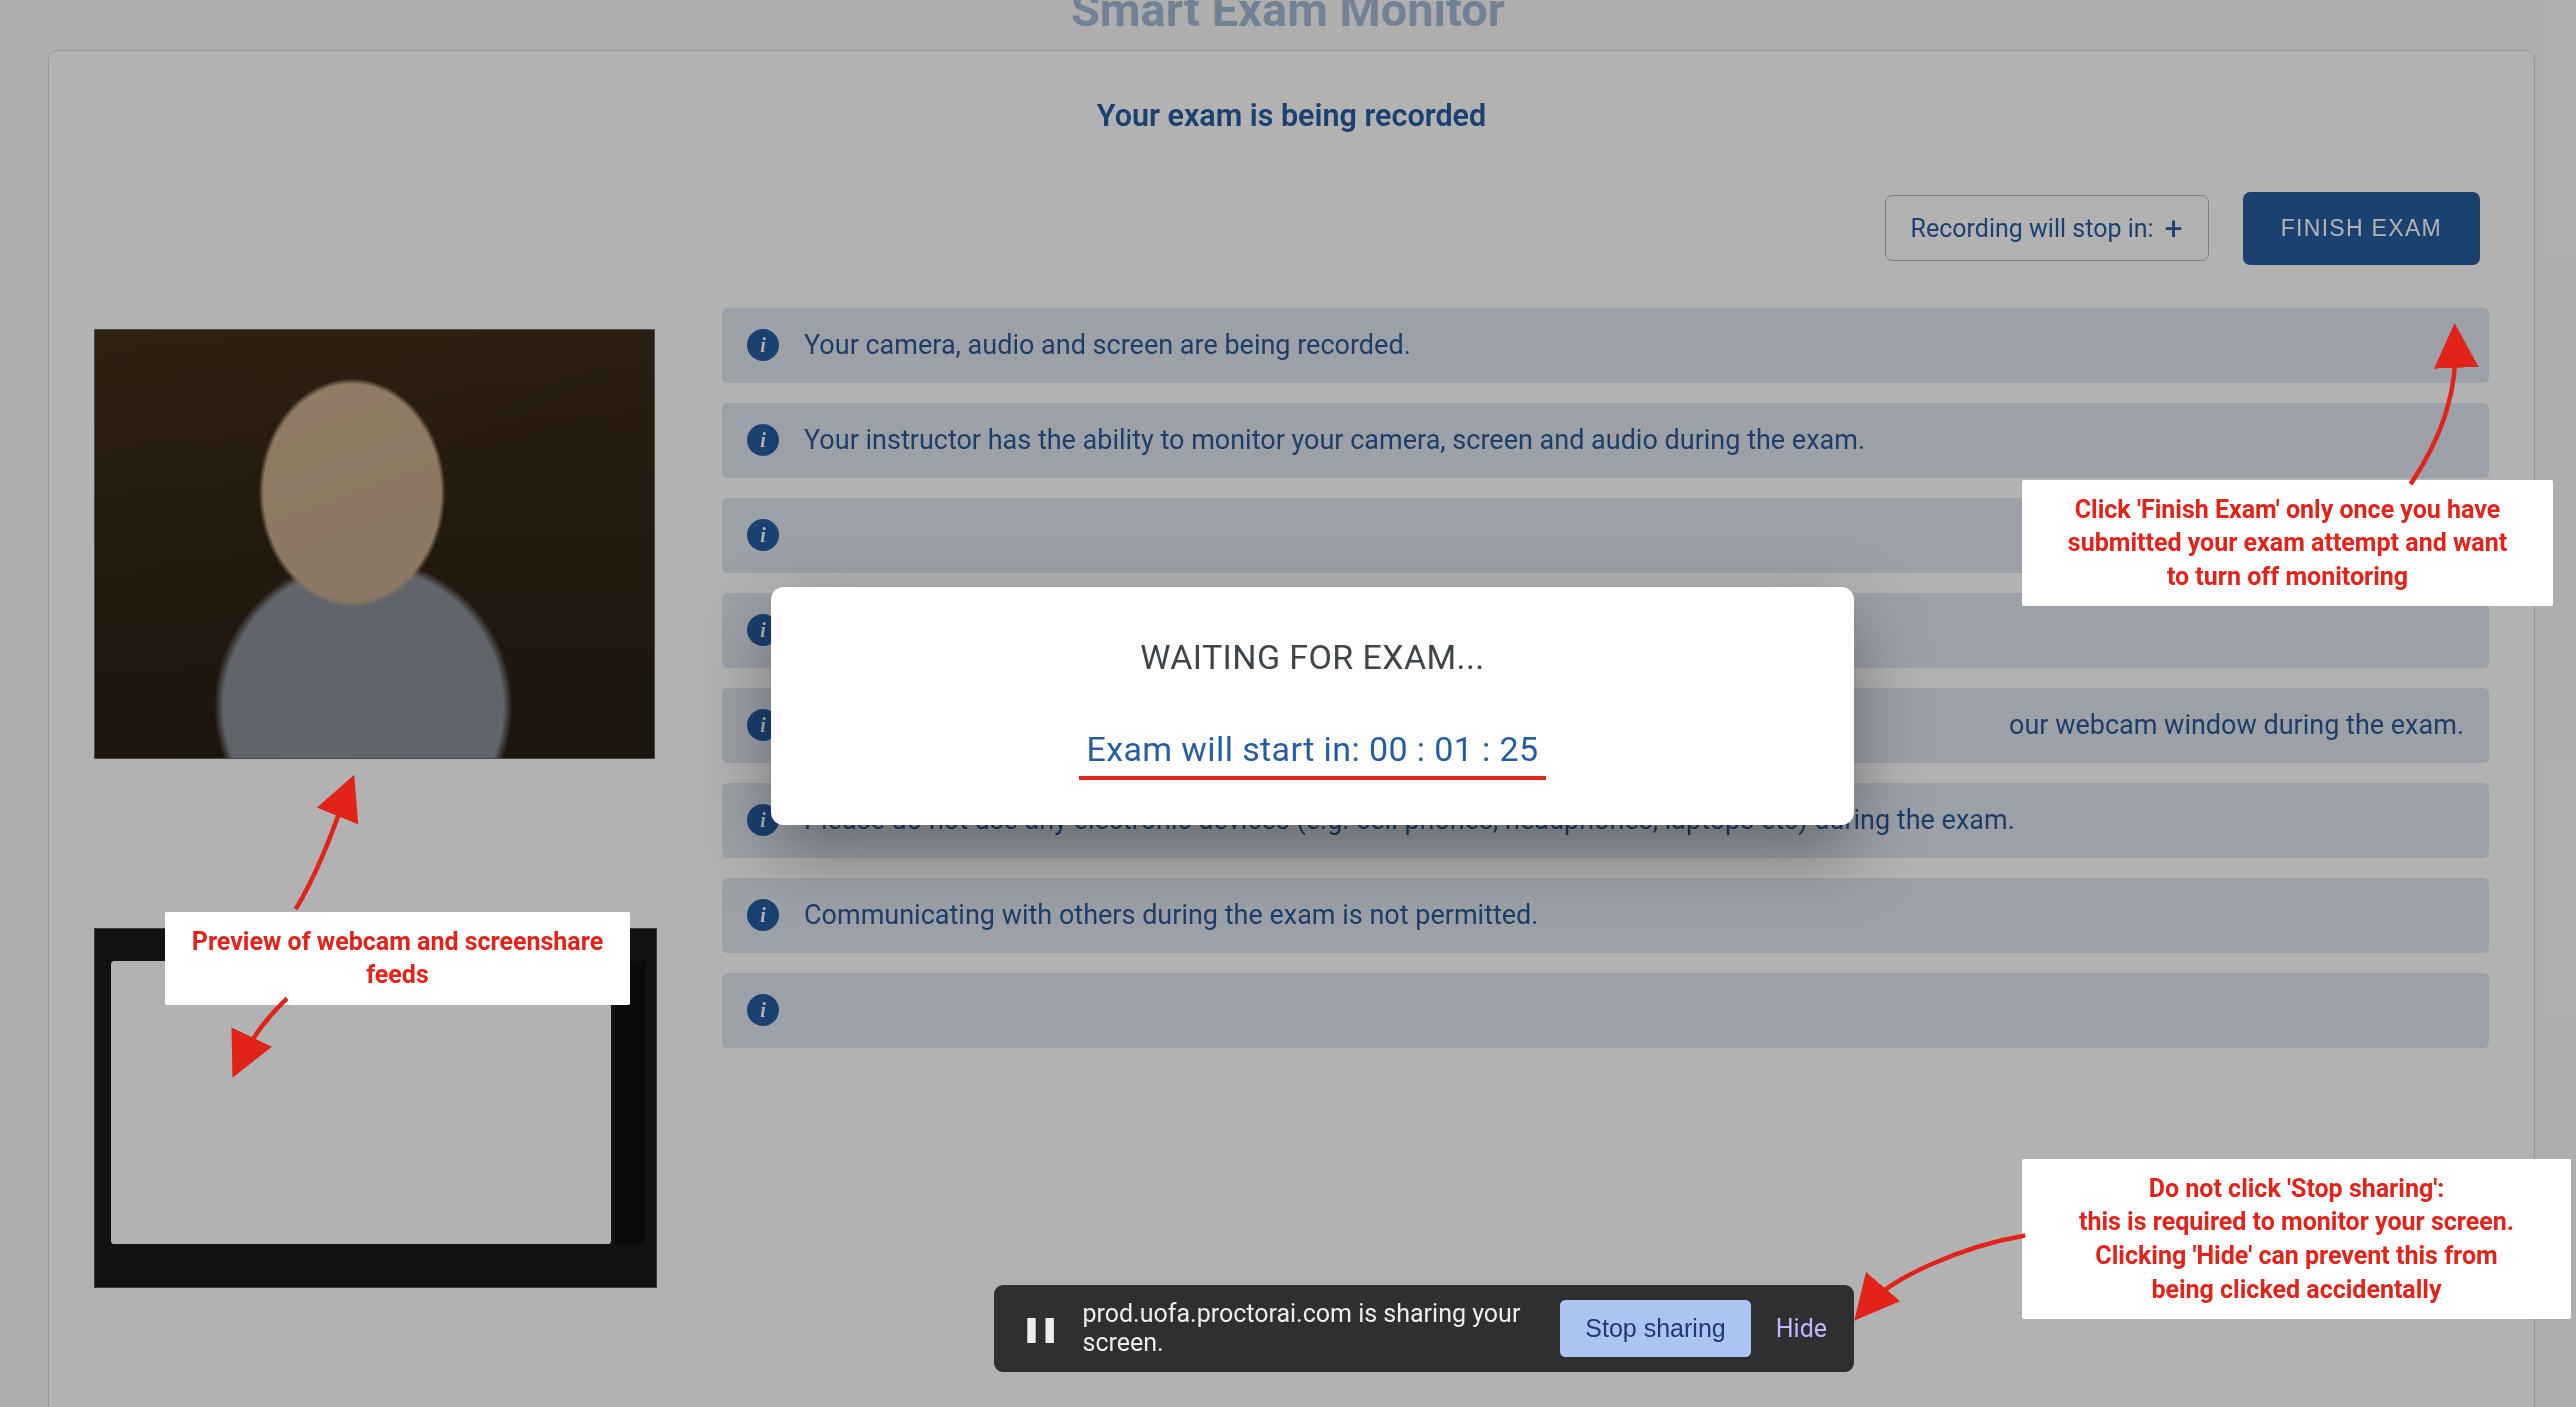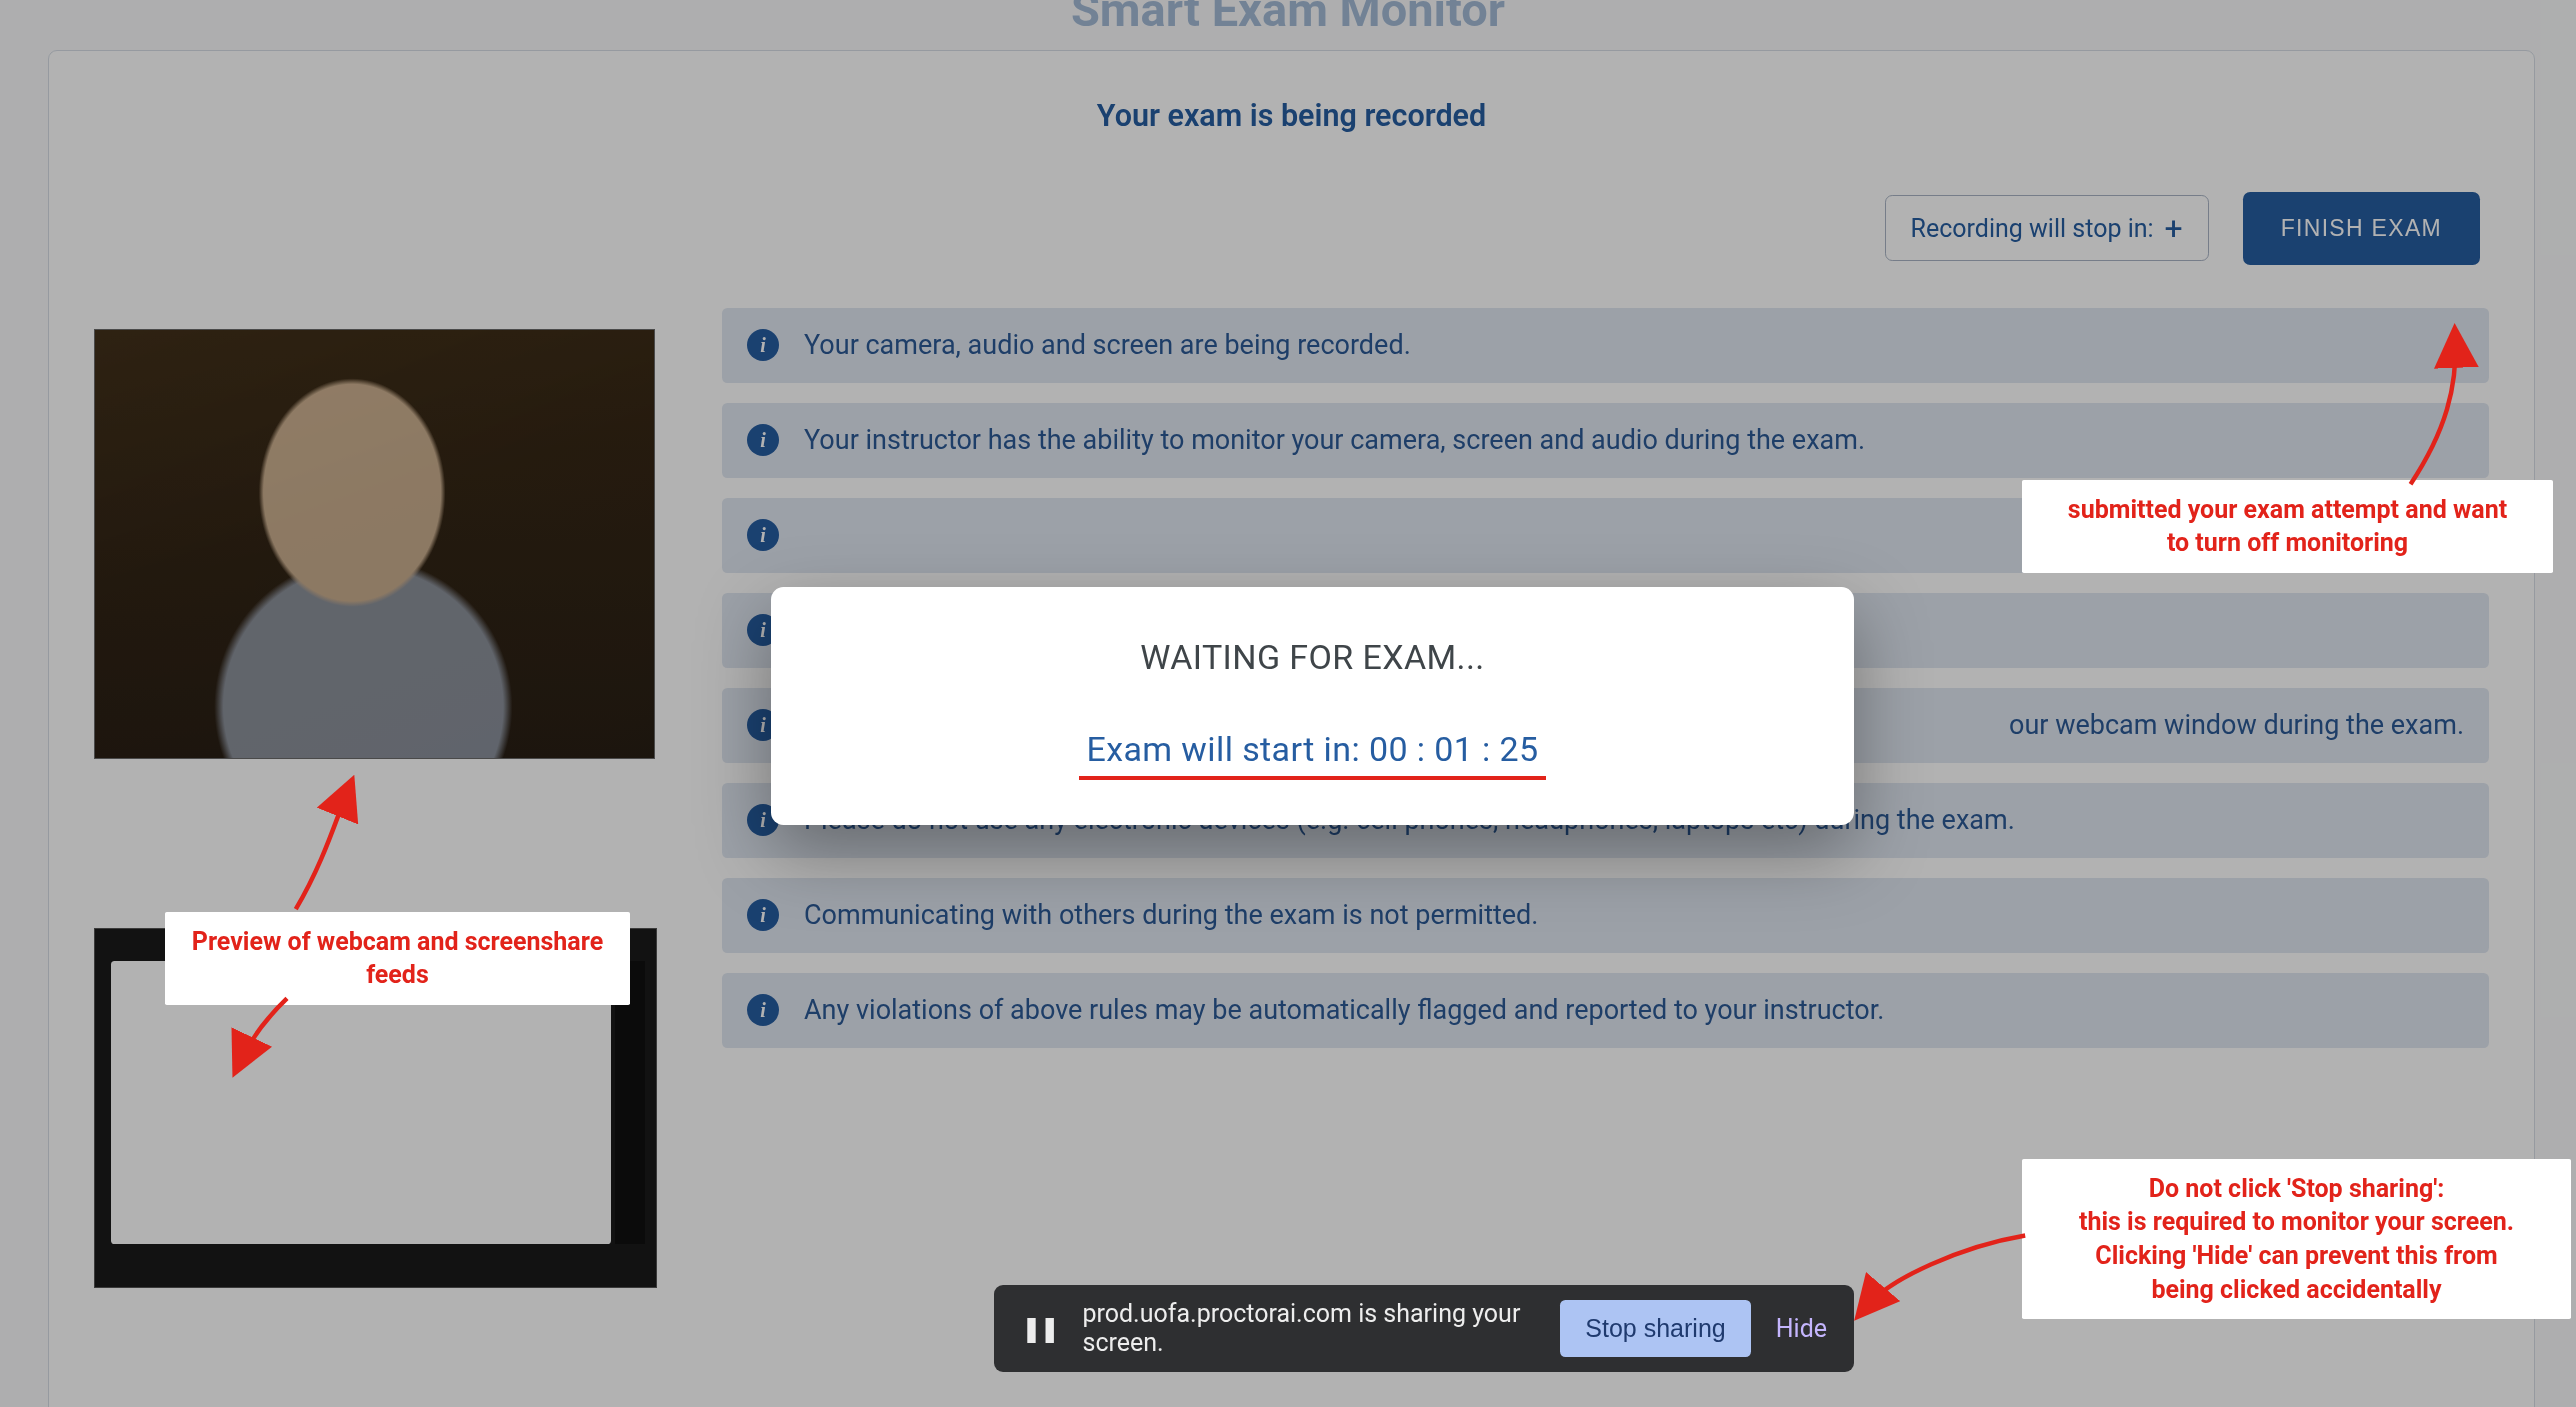"Click 'Finish Exam' only once" span { html: none -> <span>Click 'Finish Exam' only once you have</span> }
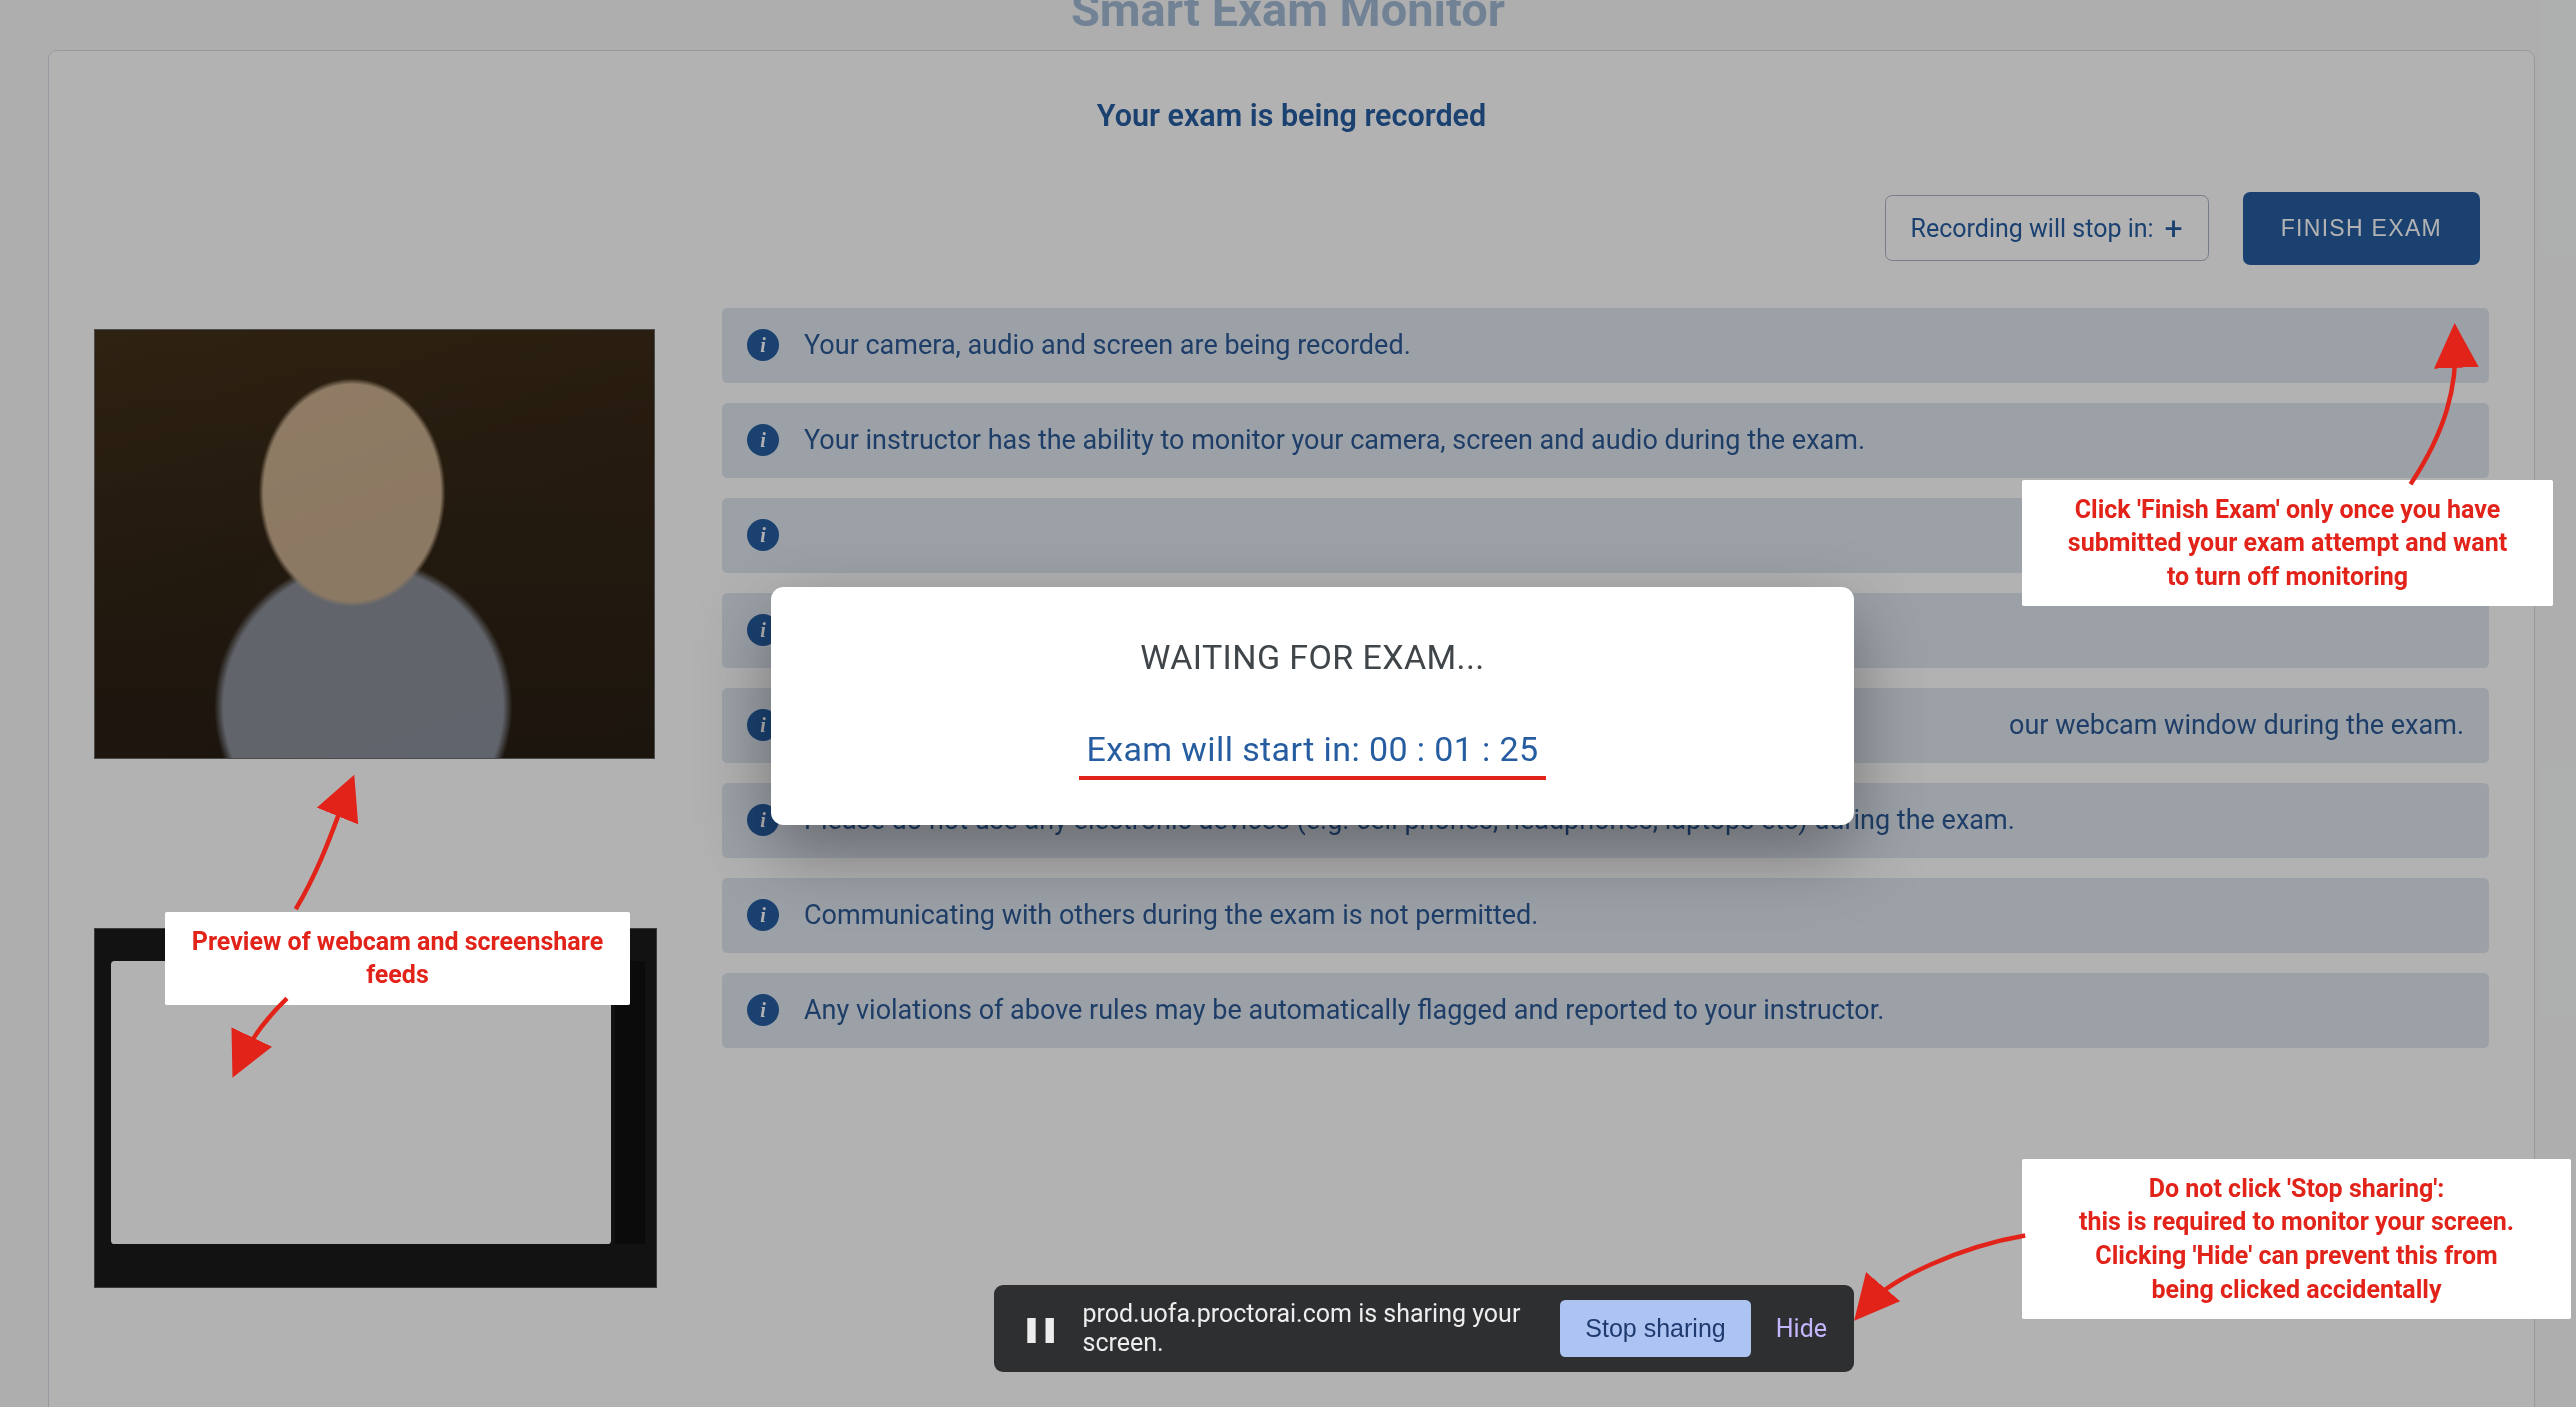"Any violations of above rules" div { html: <div>Any violations of above rules may be automatically flagged and reported to your instructor.</div> -> none }
